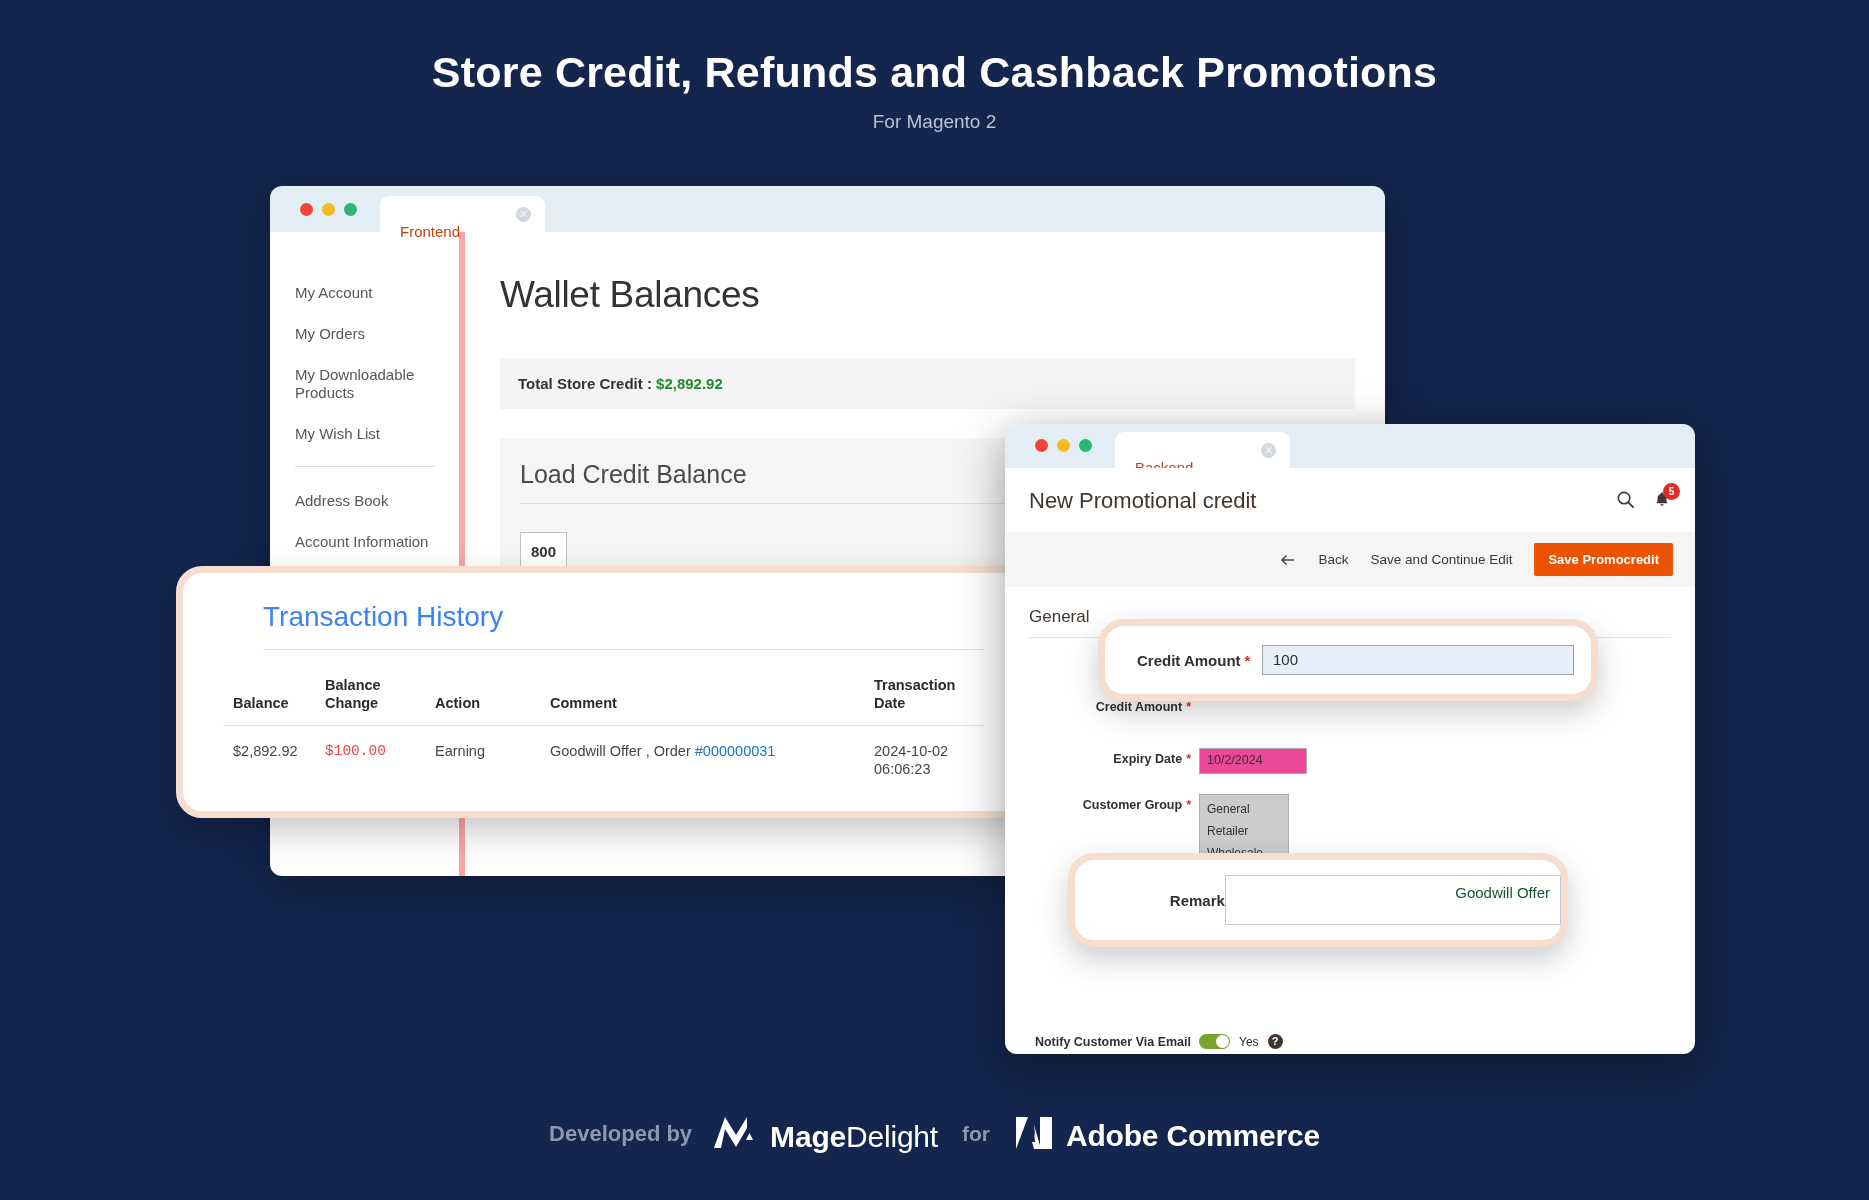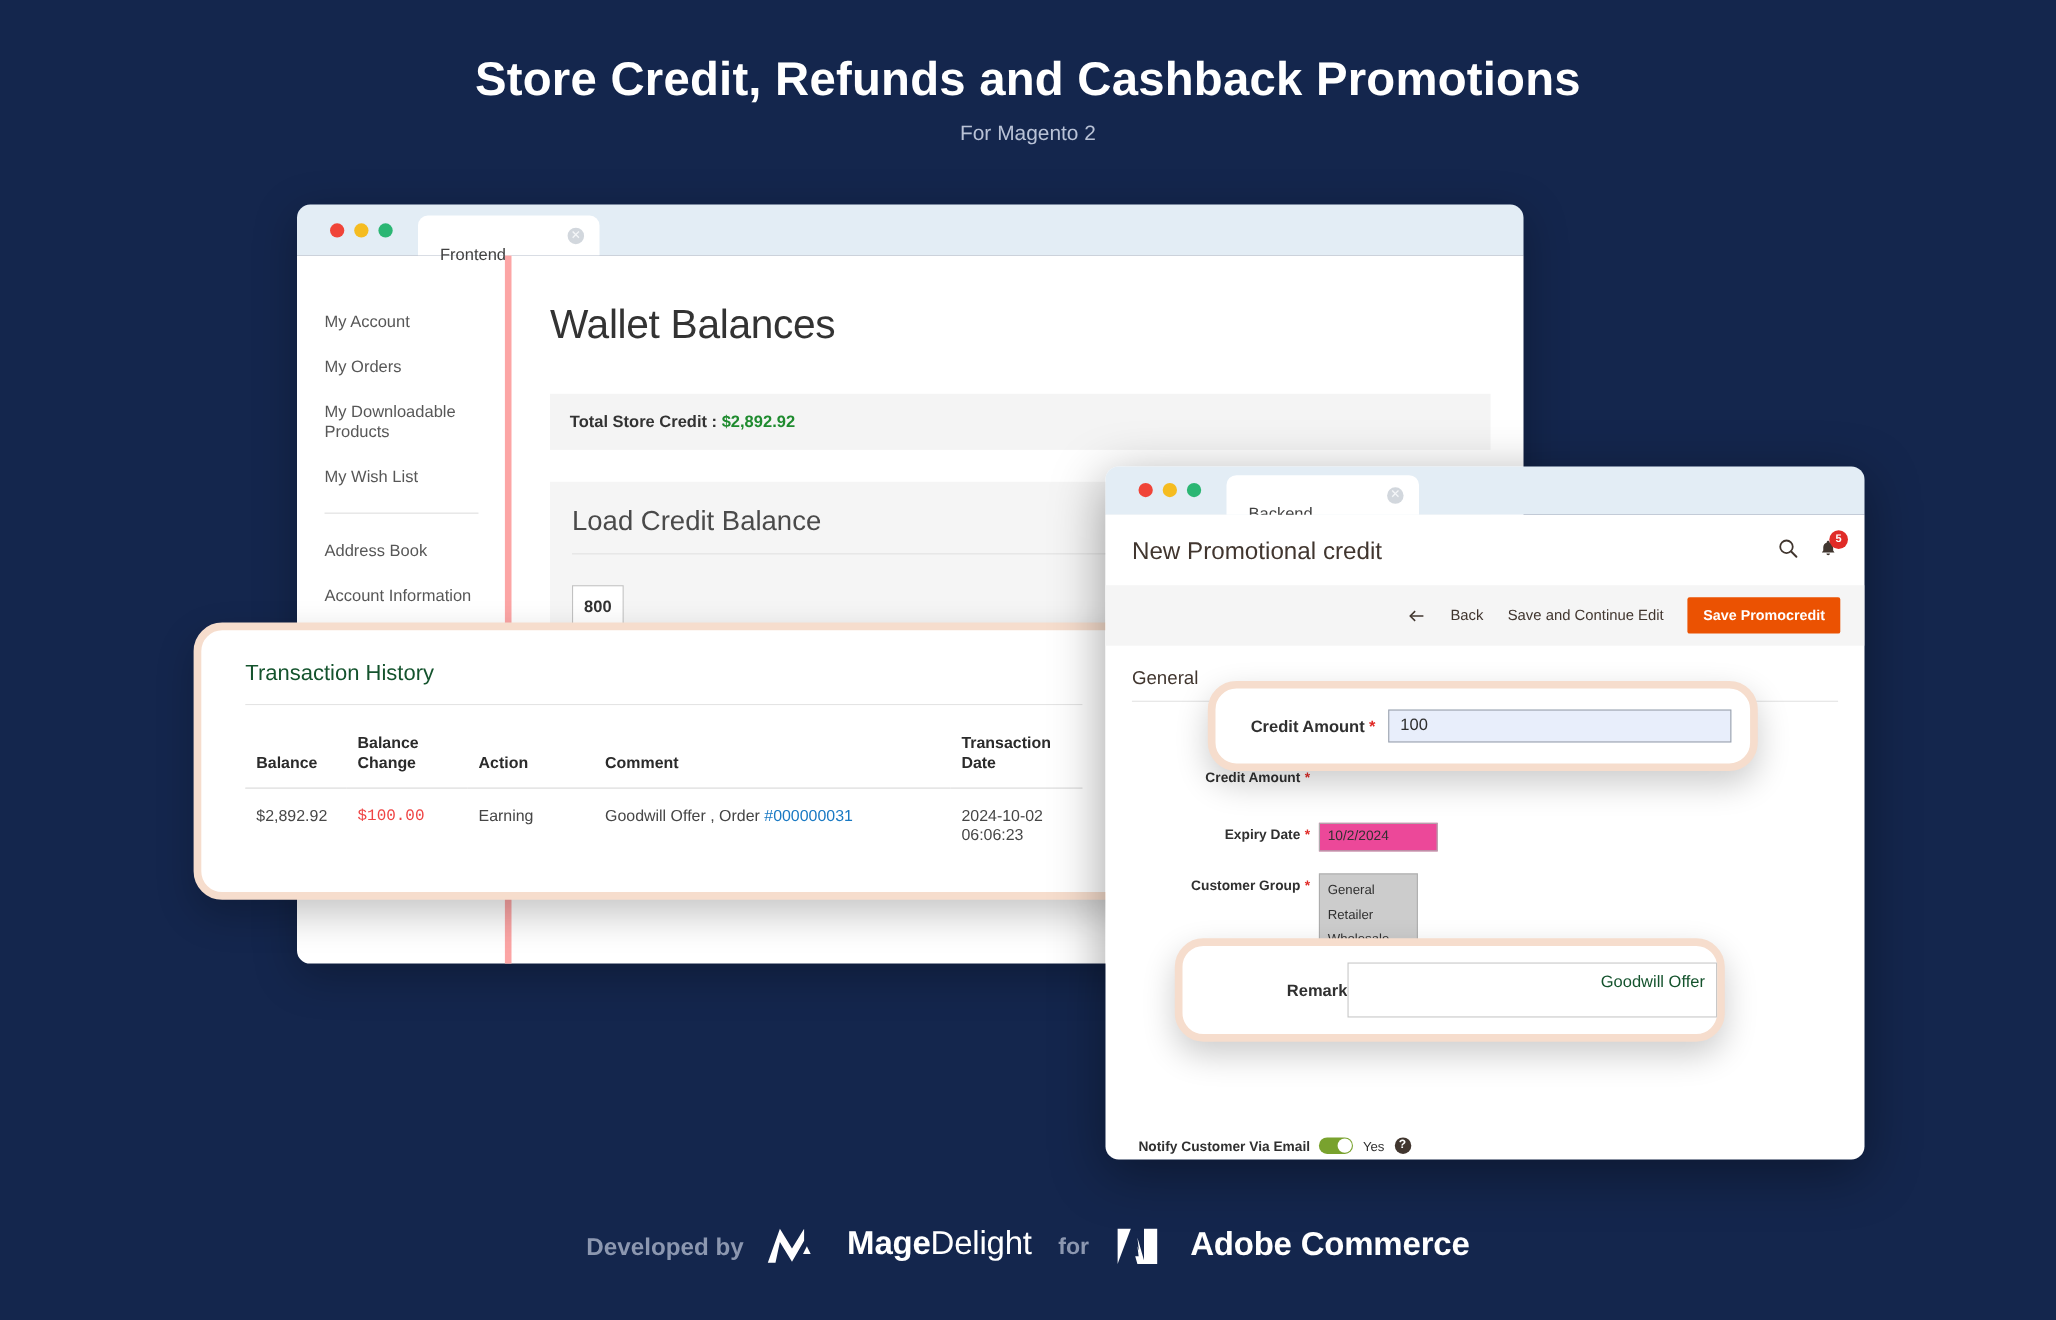"Frontend" .tab-label { color: #404040 -> #c2410c }
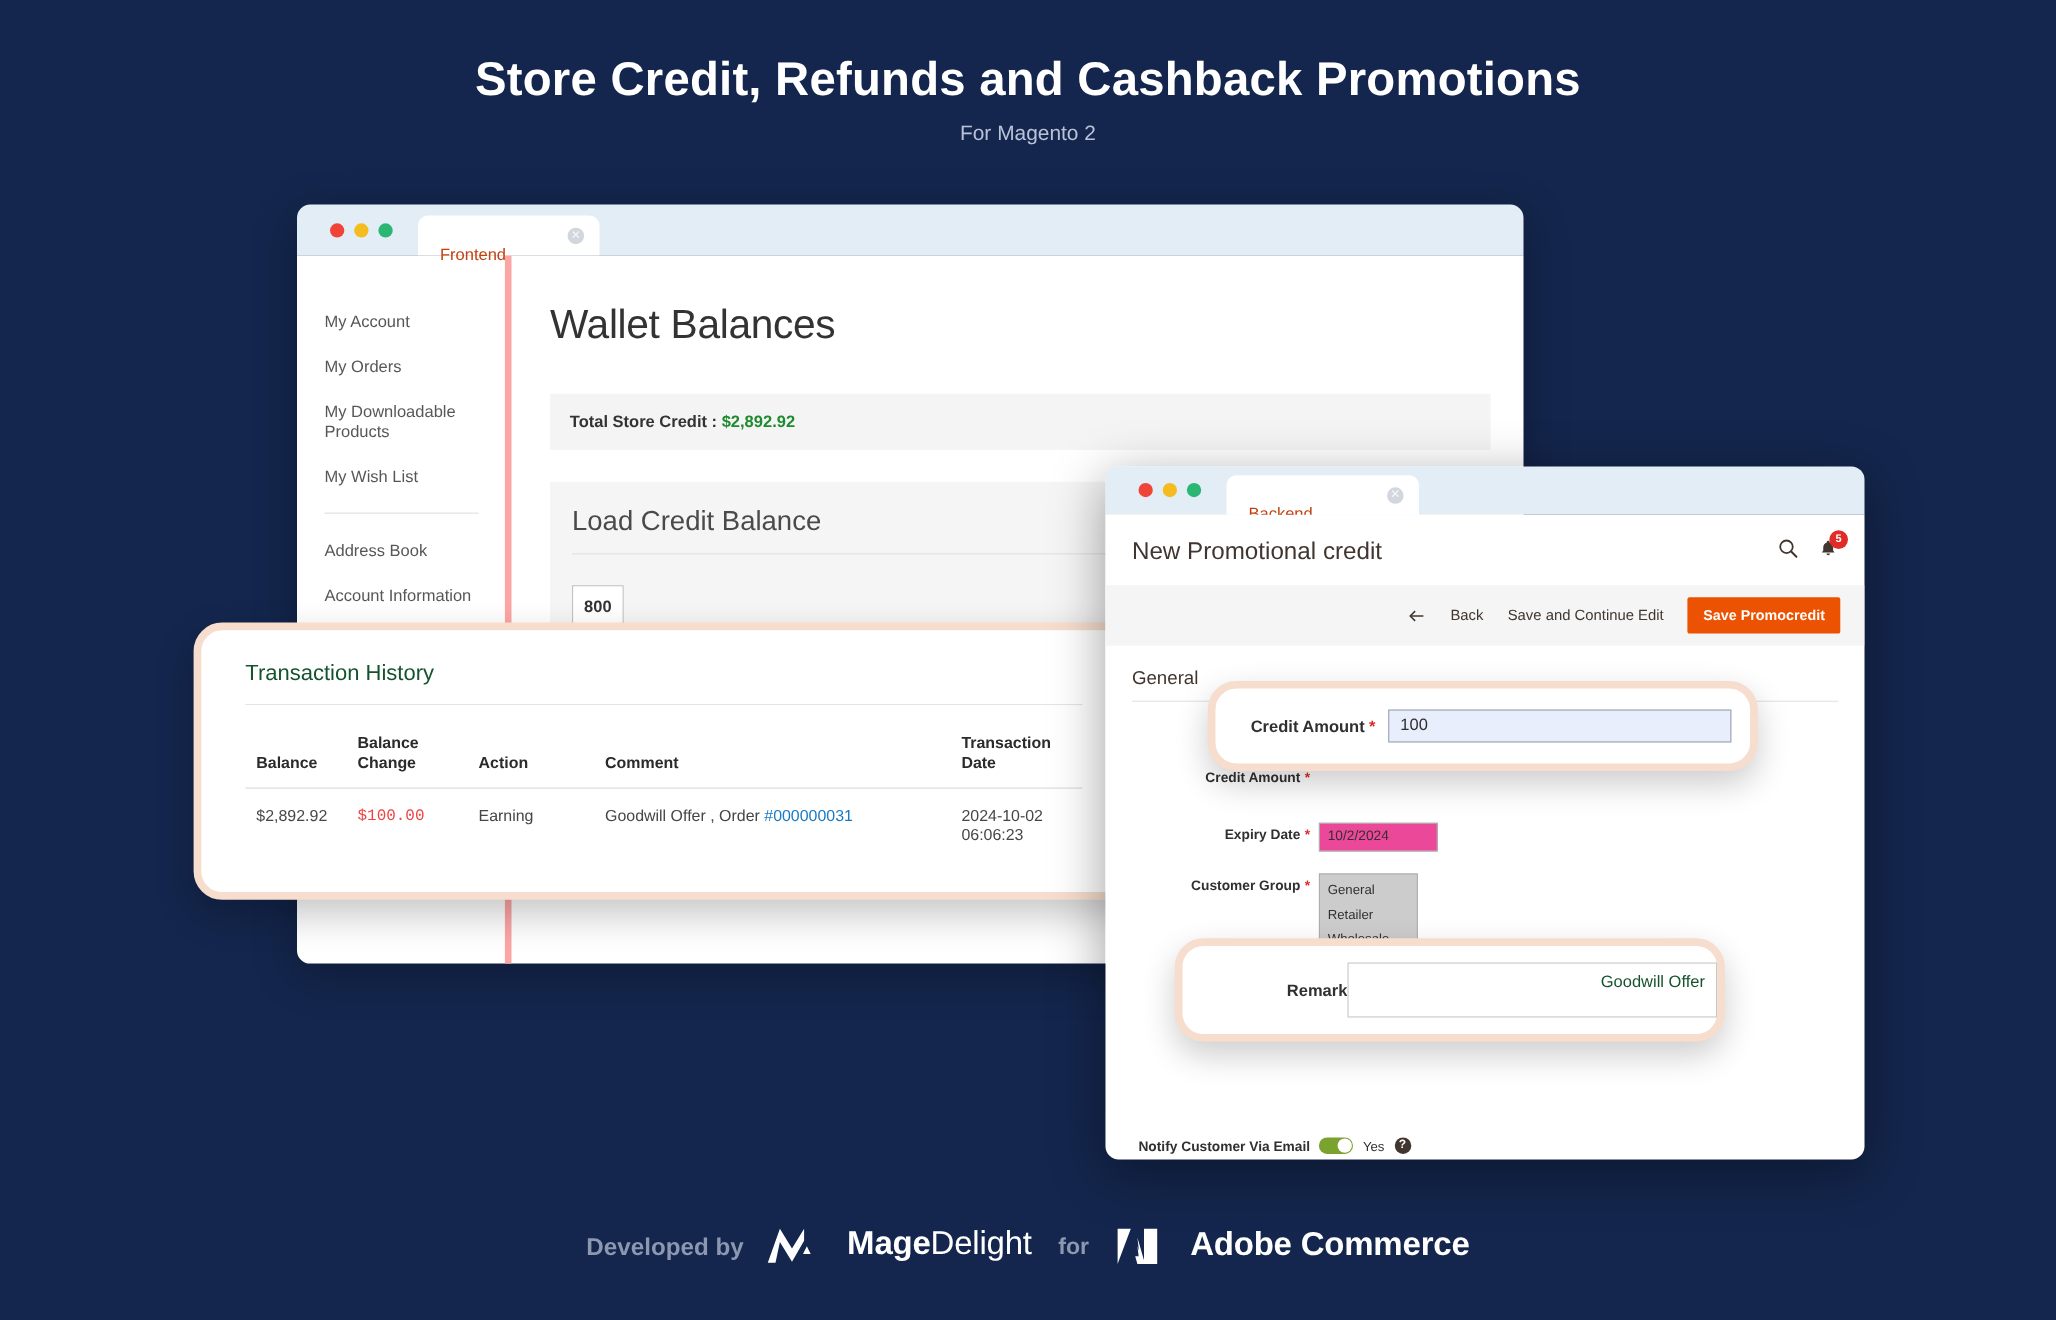"Transaction History" .tx-title { color: #14532d -> #3b82f6; font-size: 20px -> 28px; margin-left: none -> 40px }
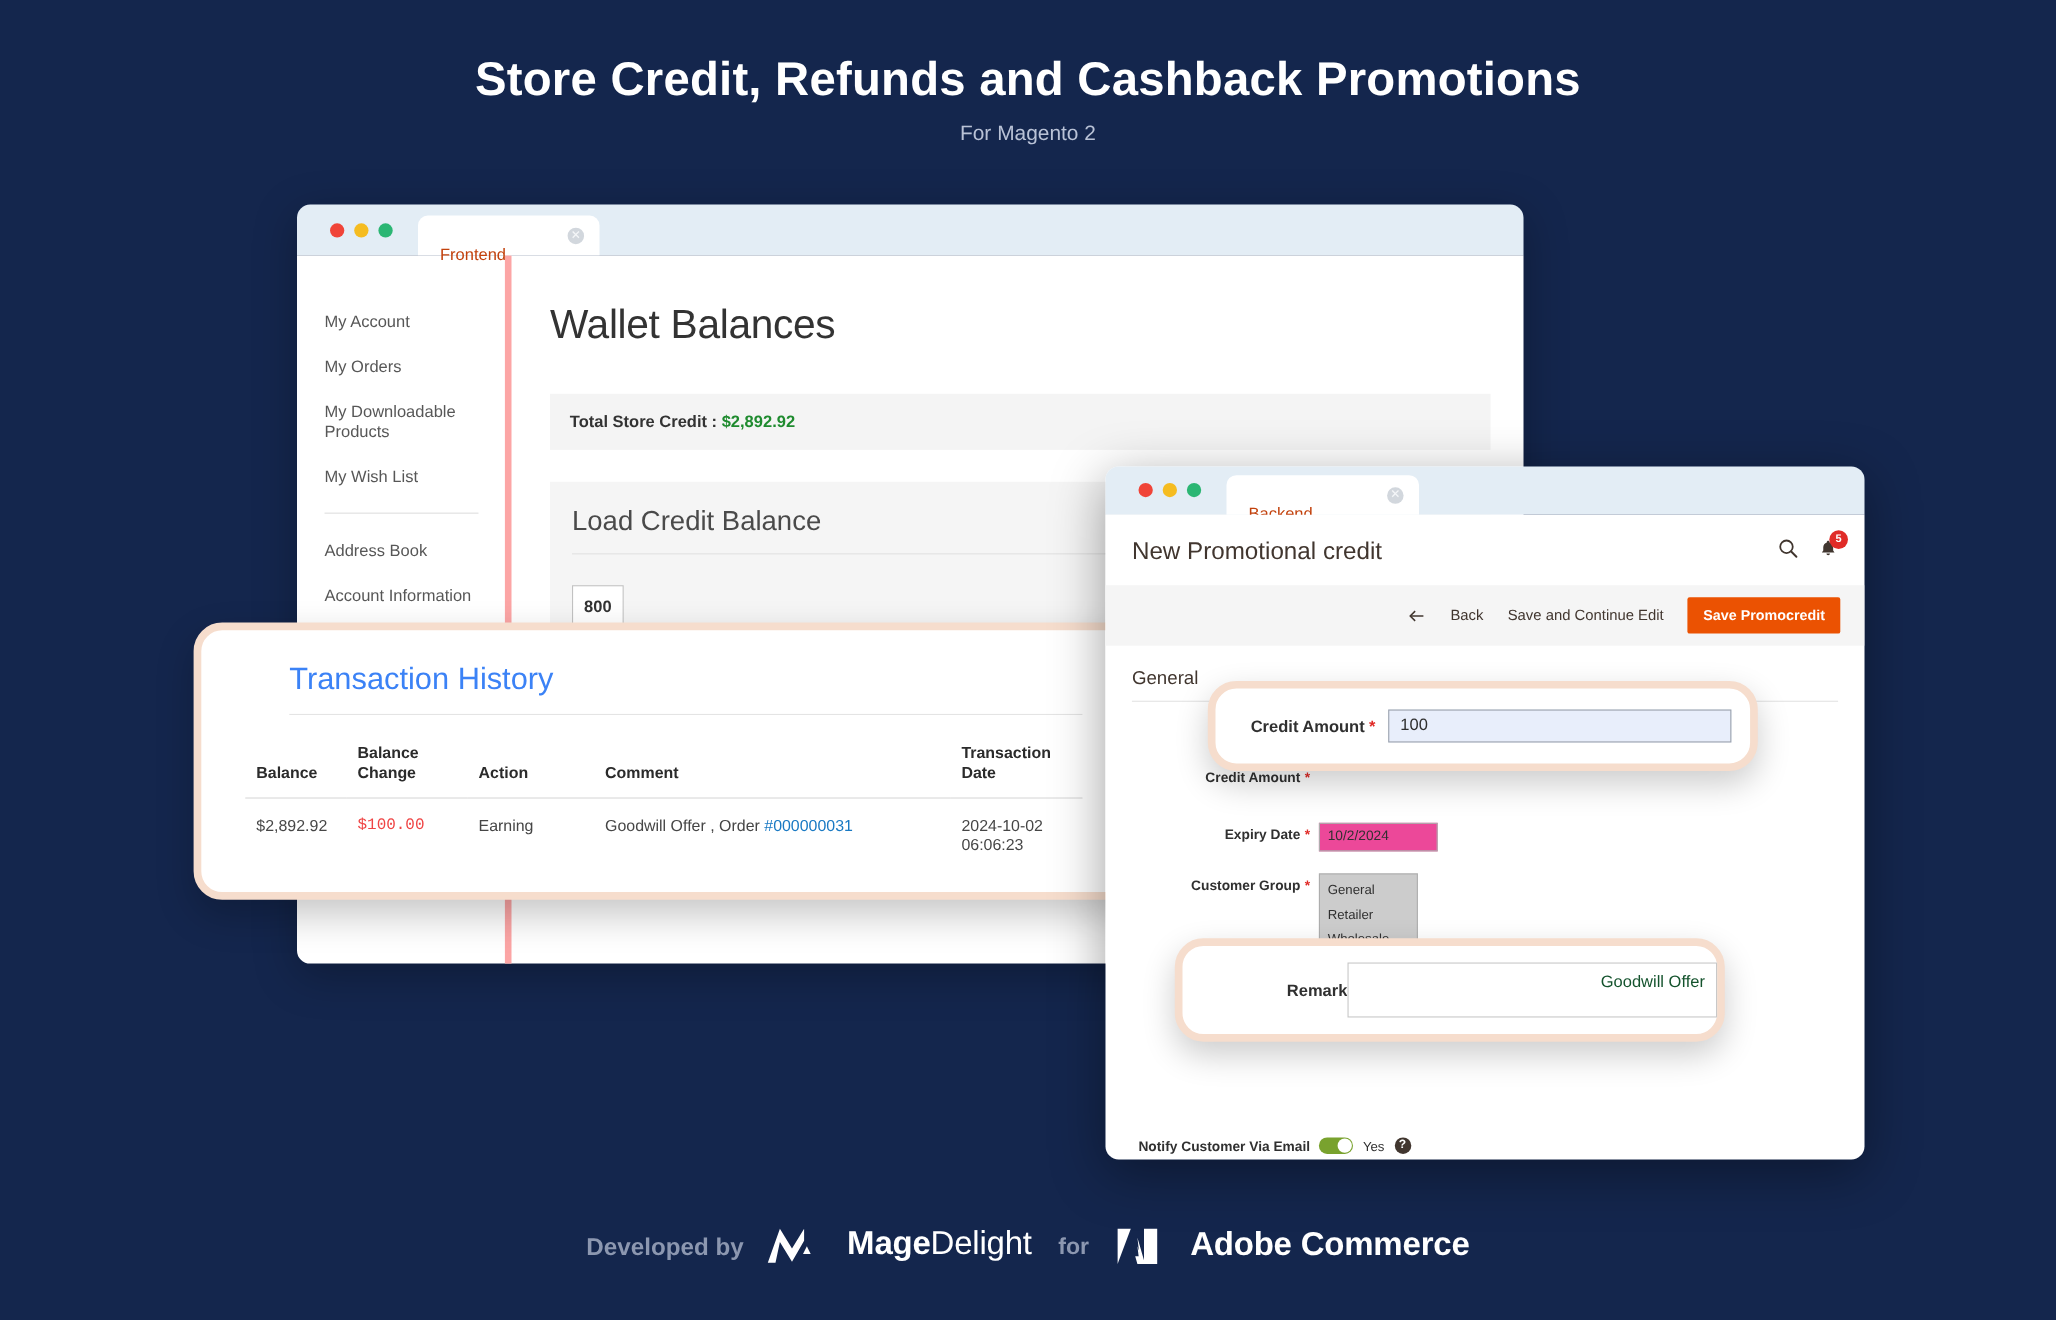"MageDelight" .brand { align-items: flex-start -> flex-end; gap: 28px -> 12px }
